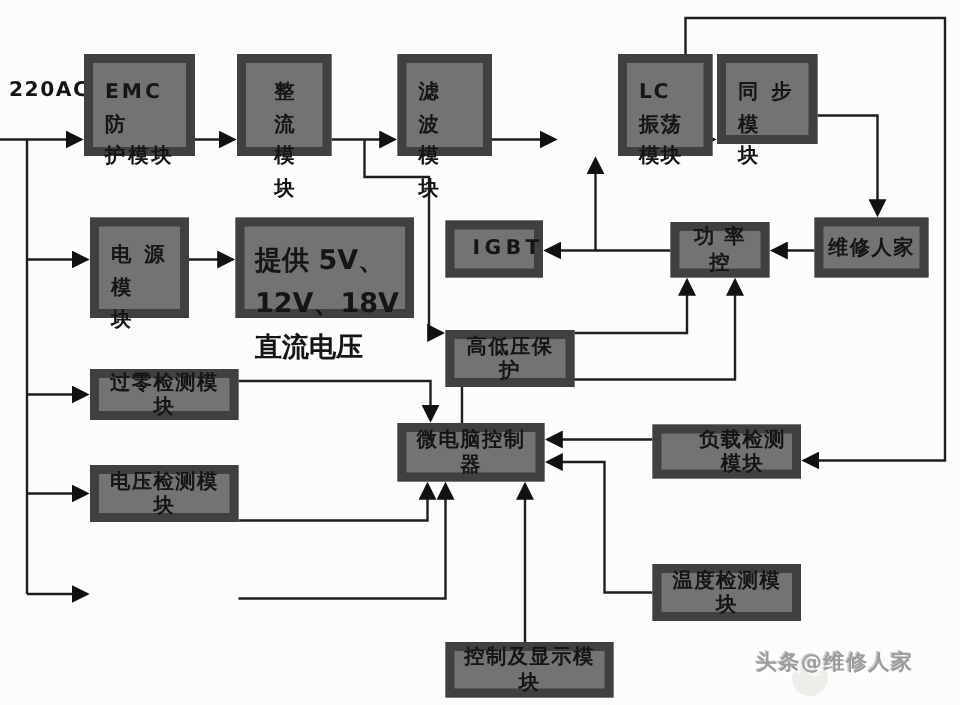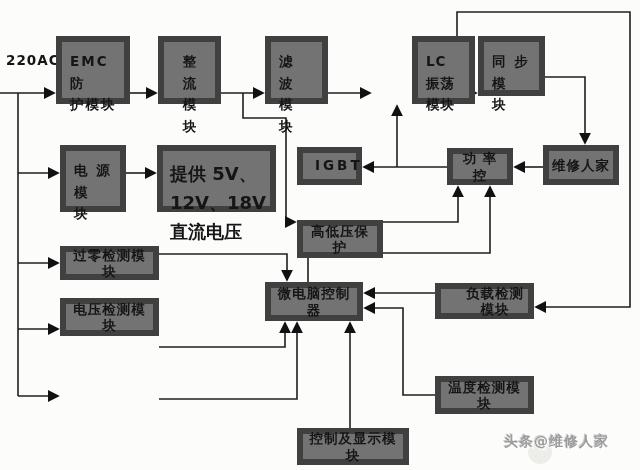"电压检测模块" div.node { top: 298px -> 310px }
